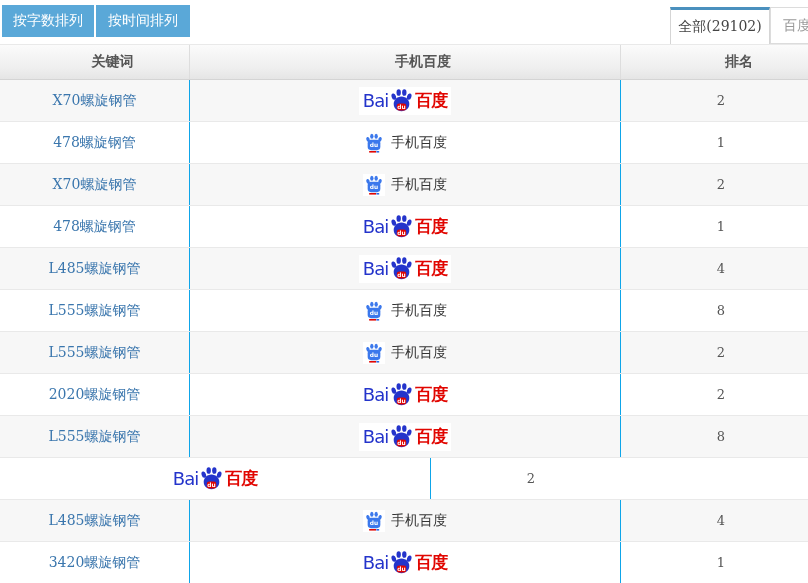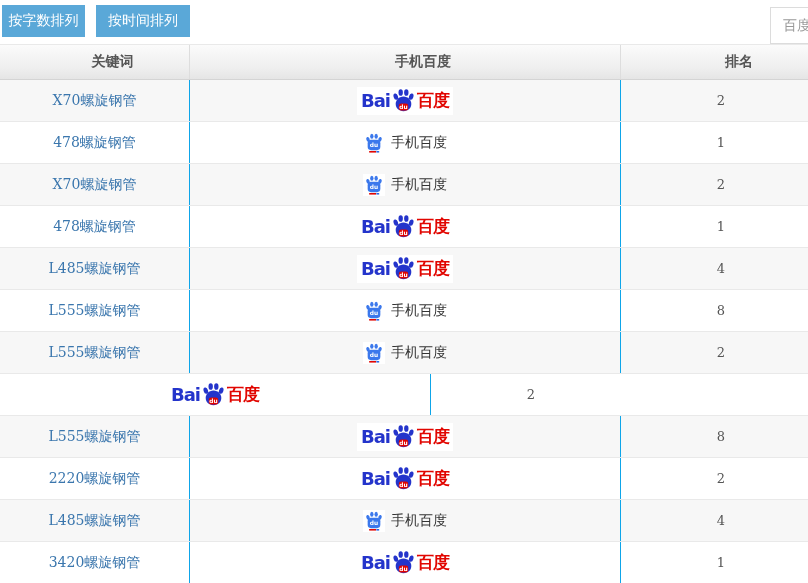"按字数排列" #btn-words { width: 83px -> 92px }
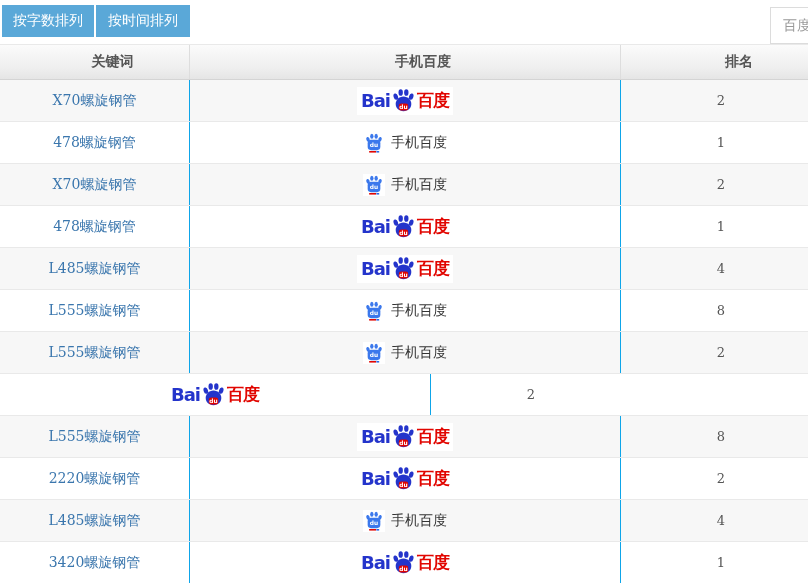"全部(29102)" div.tab { html: none -> <div>全部(29102)</div> }
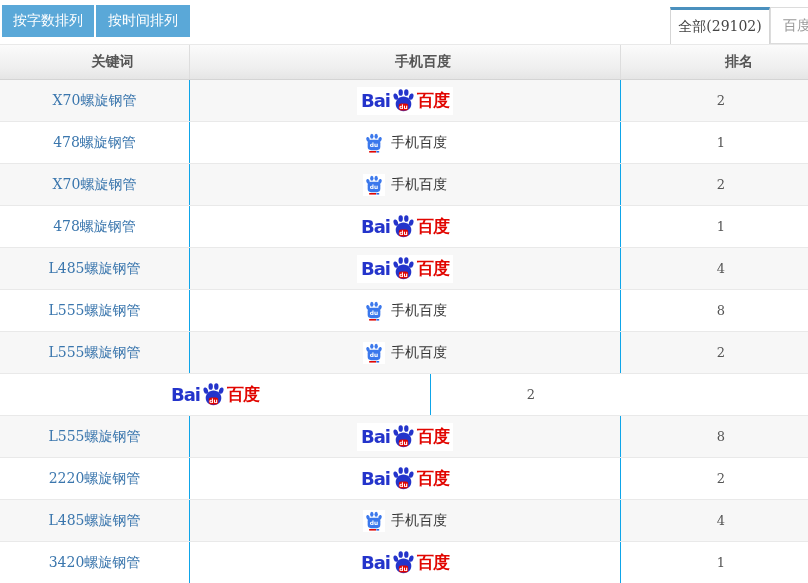"Bai" .baidu-logo .bai { font-weight: bold -> normal }
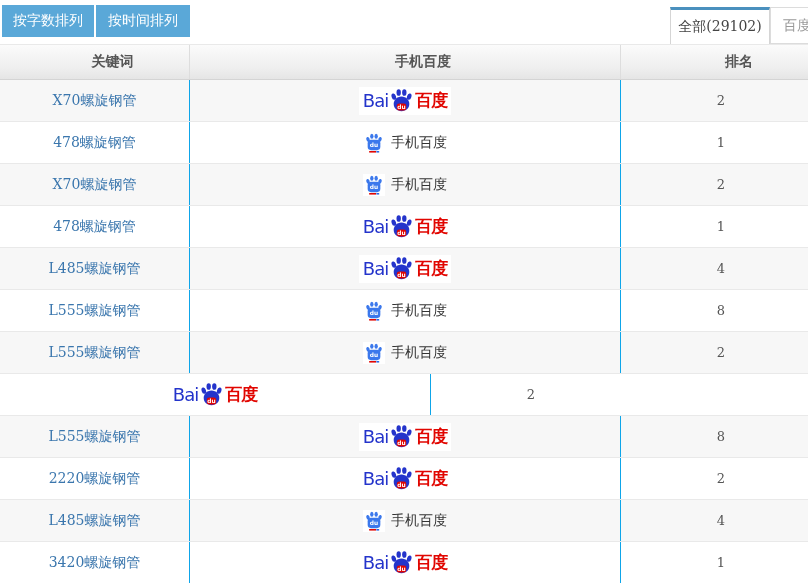"2020螺旋钢管" div.cell { html: none -> <div> <a>2020螺旋钢管</a> </div> }
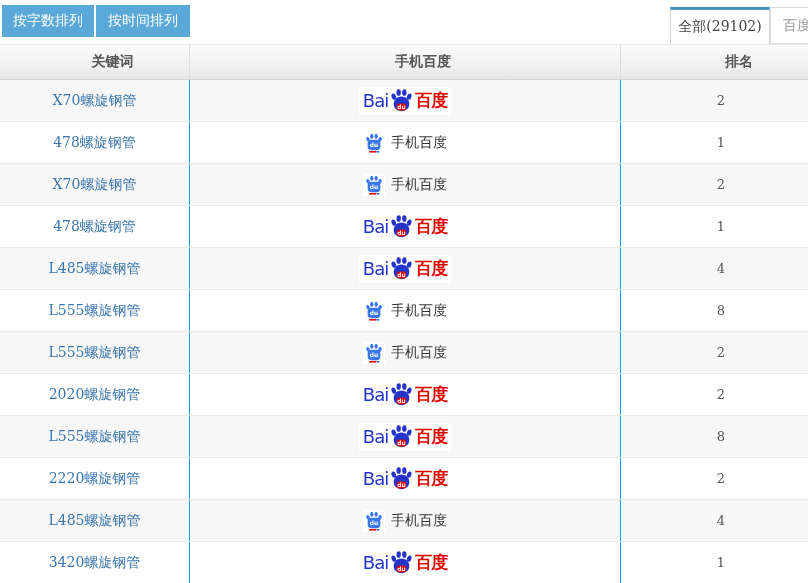"2220螺旋钢管" div.cell { html: <div> <a>2220螺旋钢管</a> </div> -> none }
